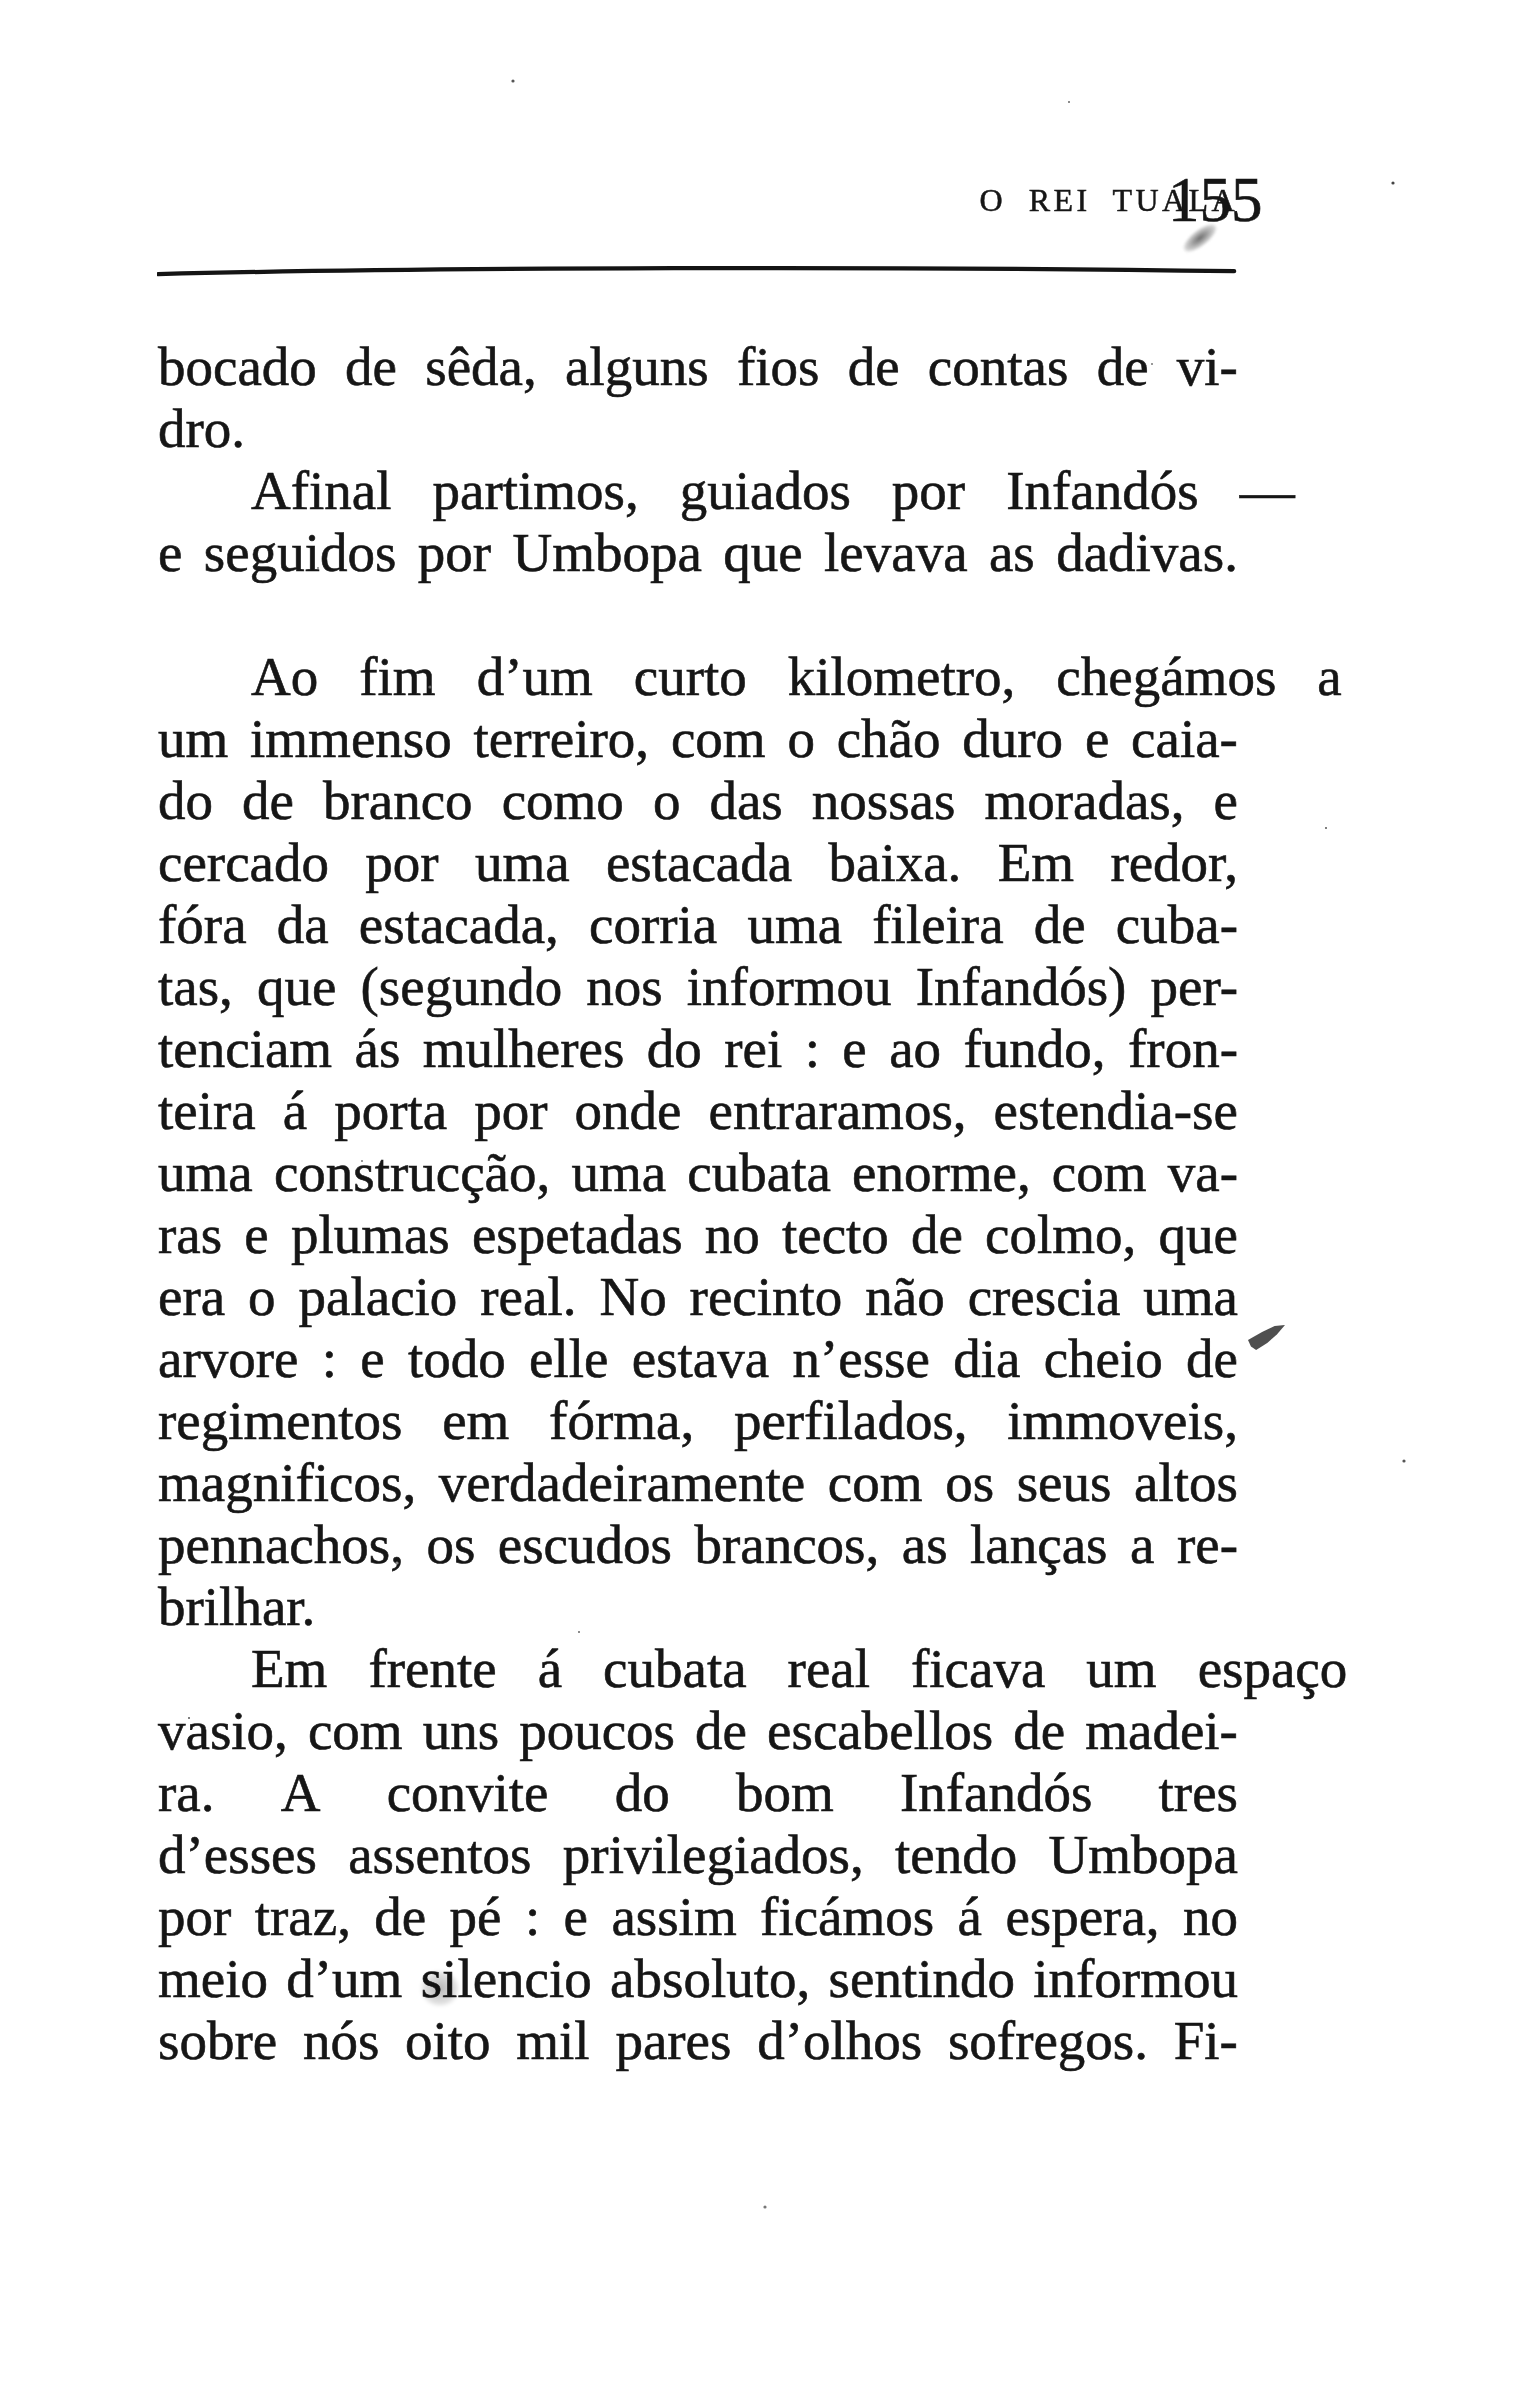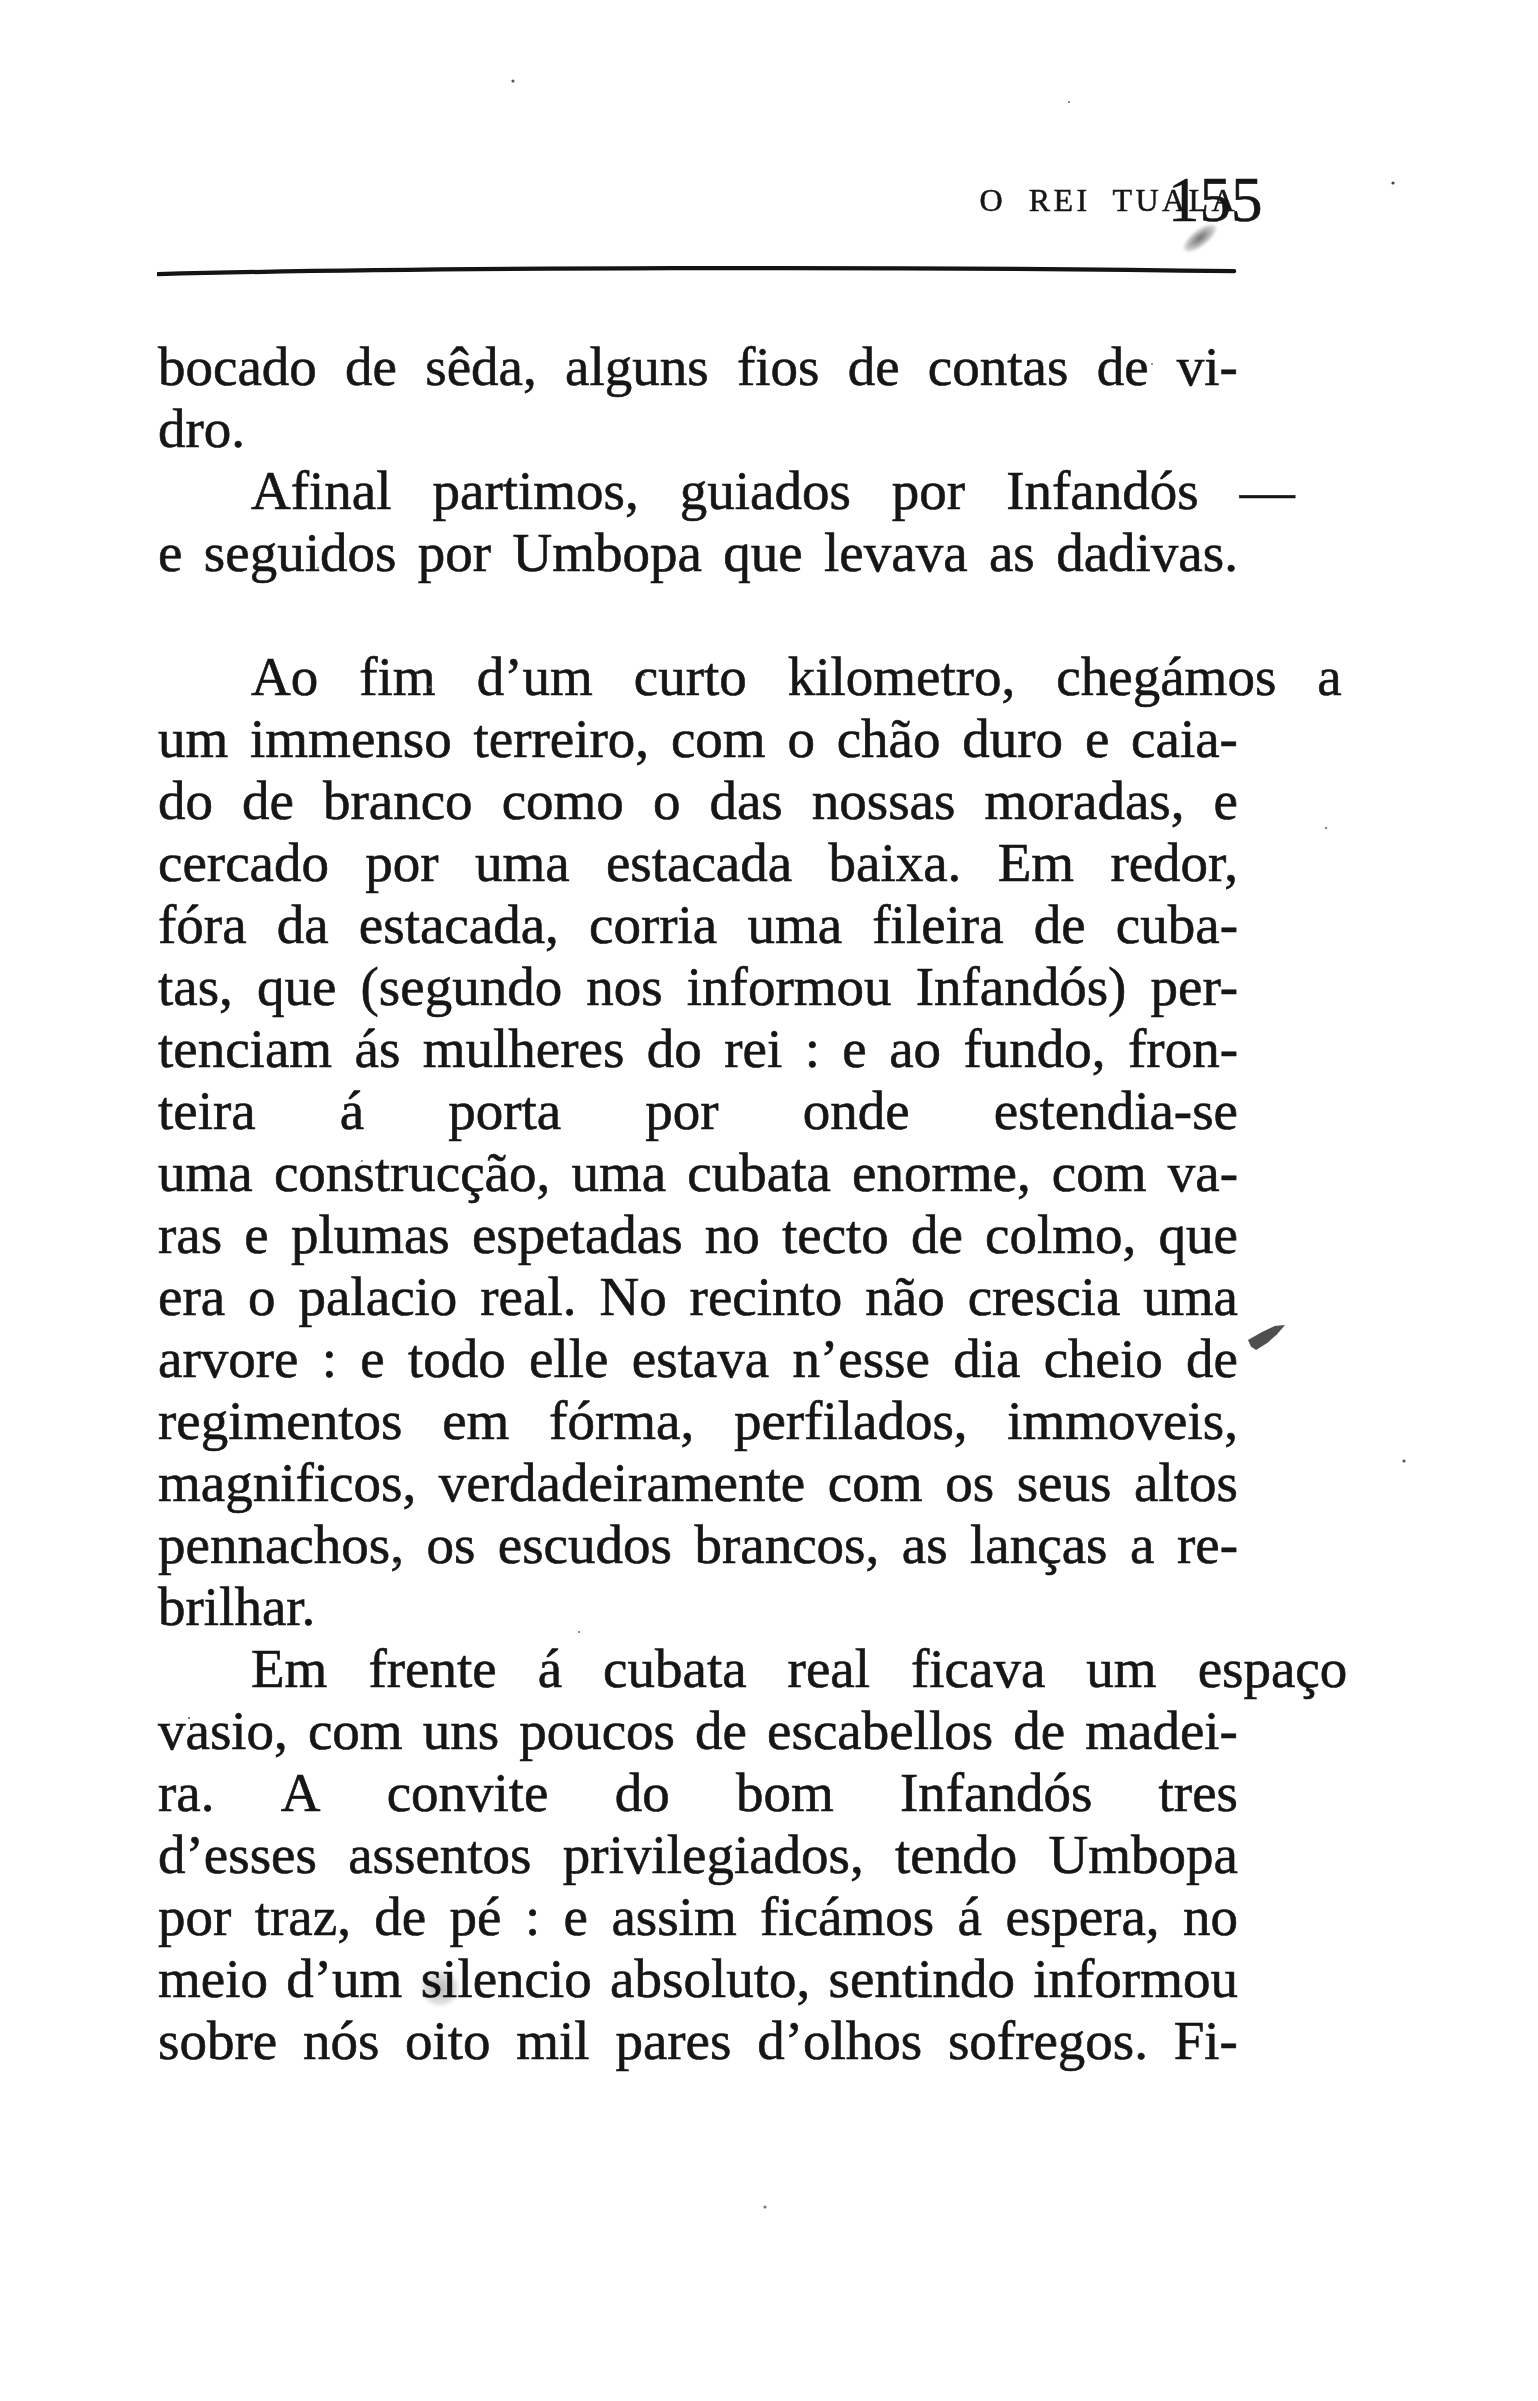"entraramos," span { html: none -> <span>entraramos,</span> }
